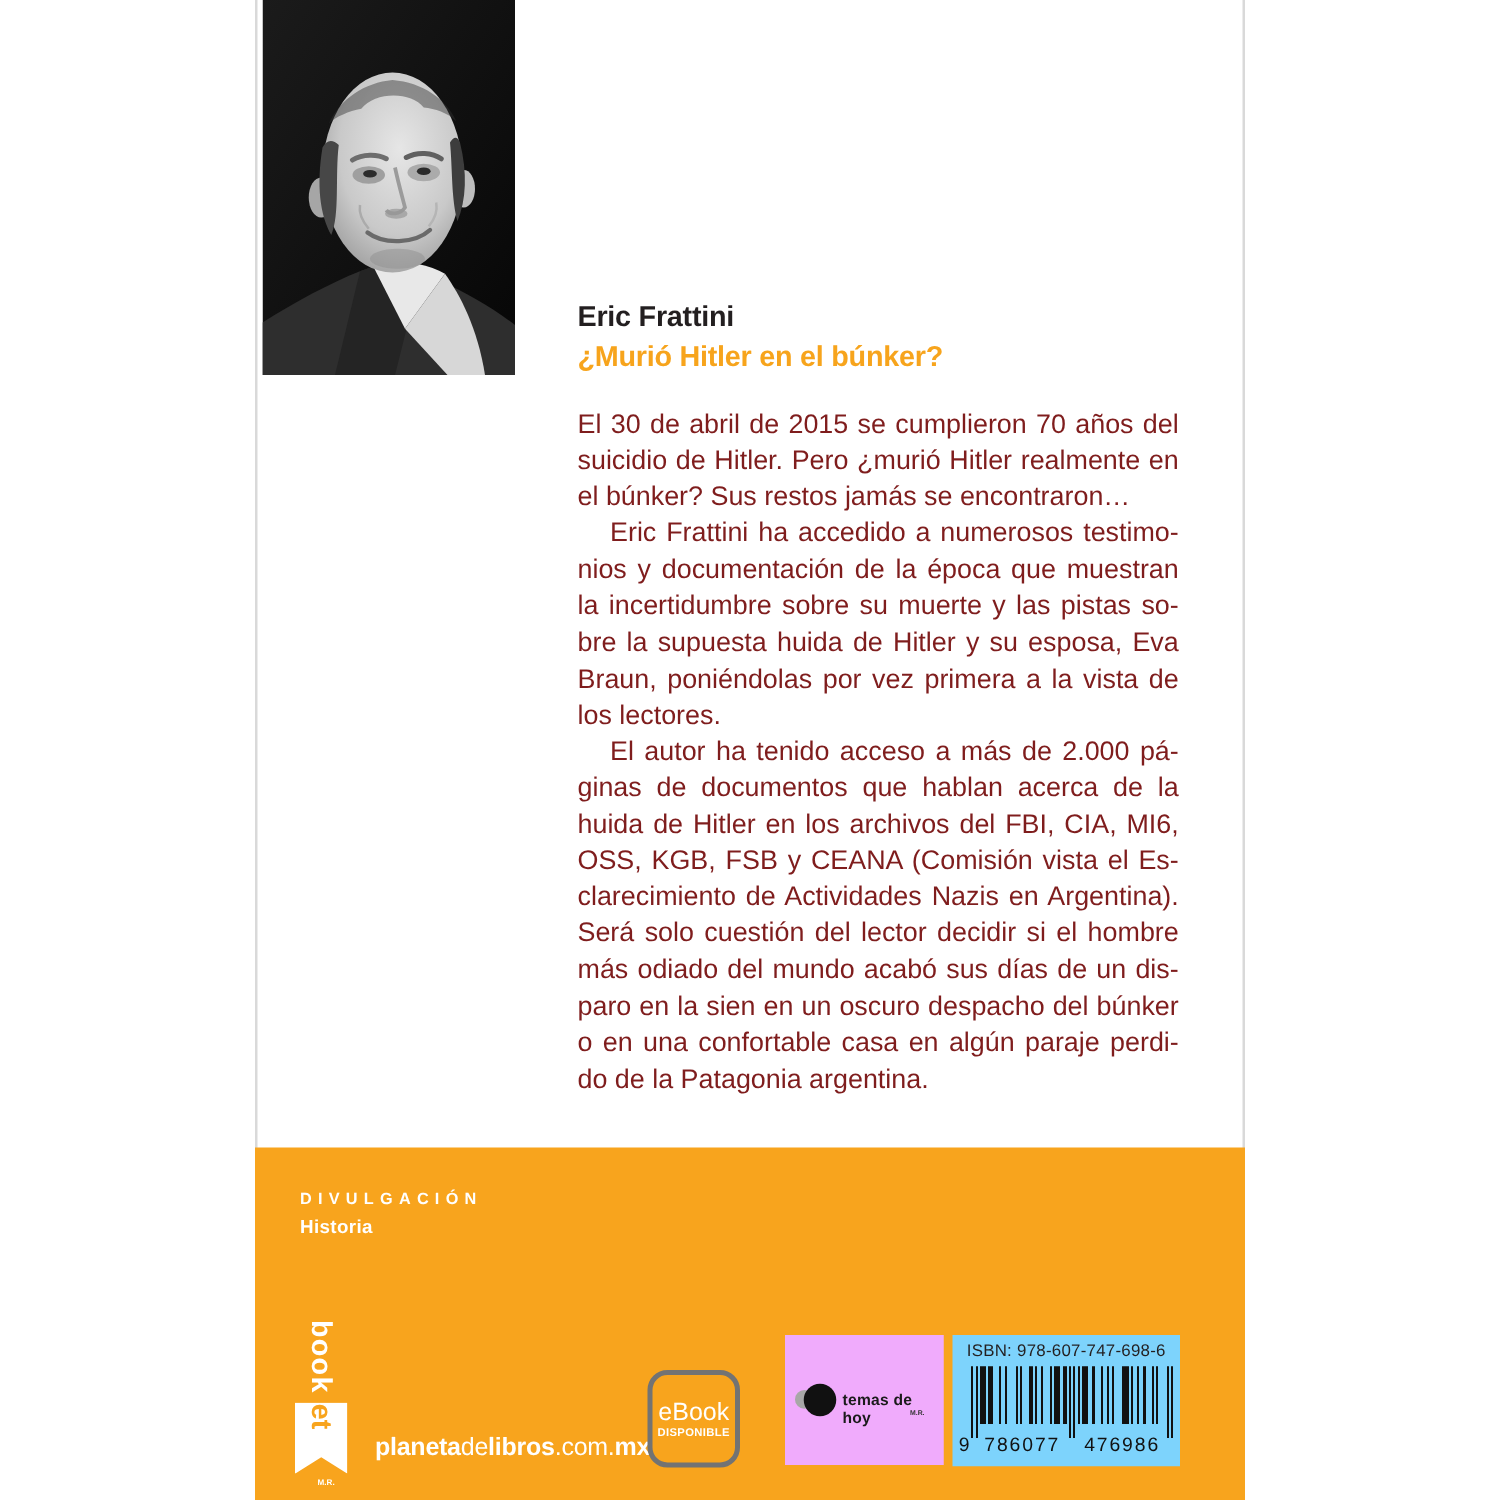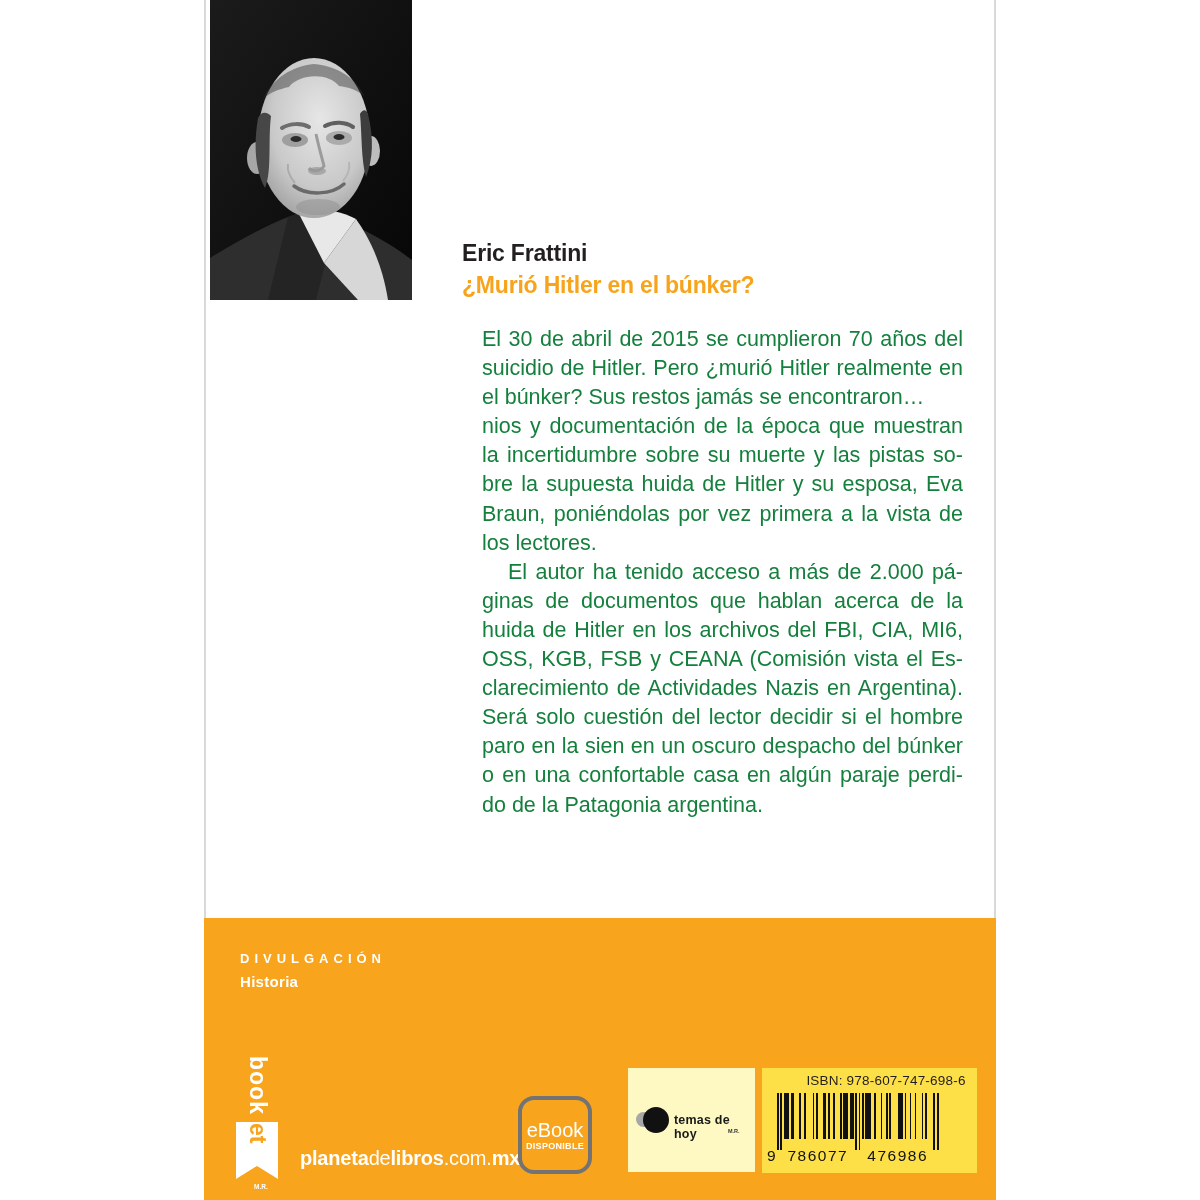"El 30 de abril de" .synopsis { color: #15803d -> #7f1d1d; margin-left: 20px -> none }
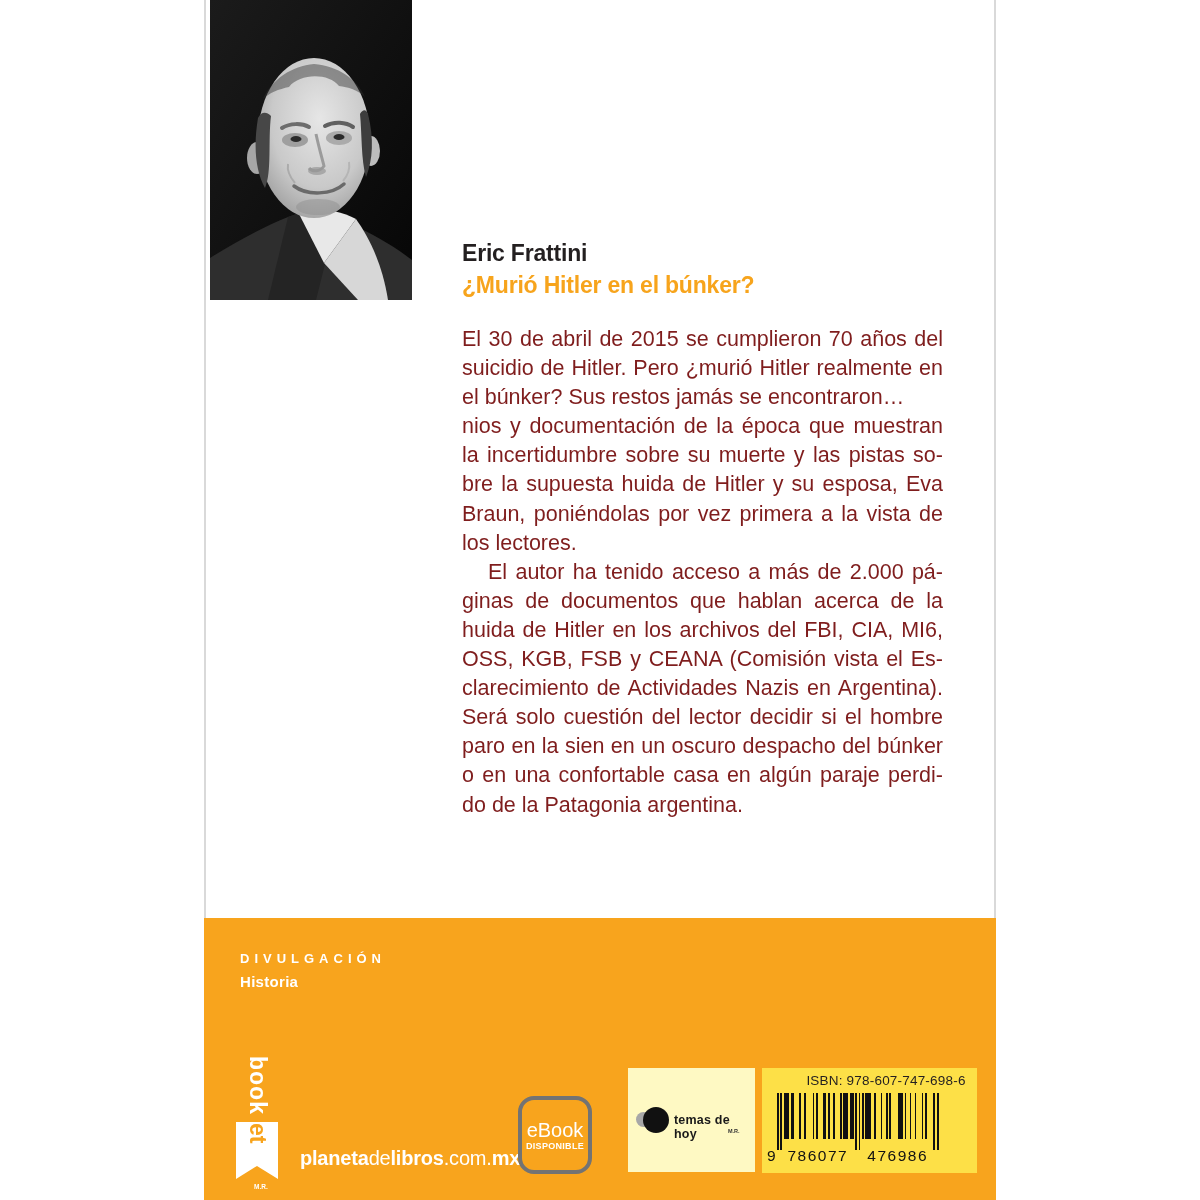"Eric Frattini ha accedido a" div.syn-line { html: none -> <div>Eric Frattini ha accedido a numerosos testimo-</div> }
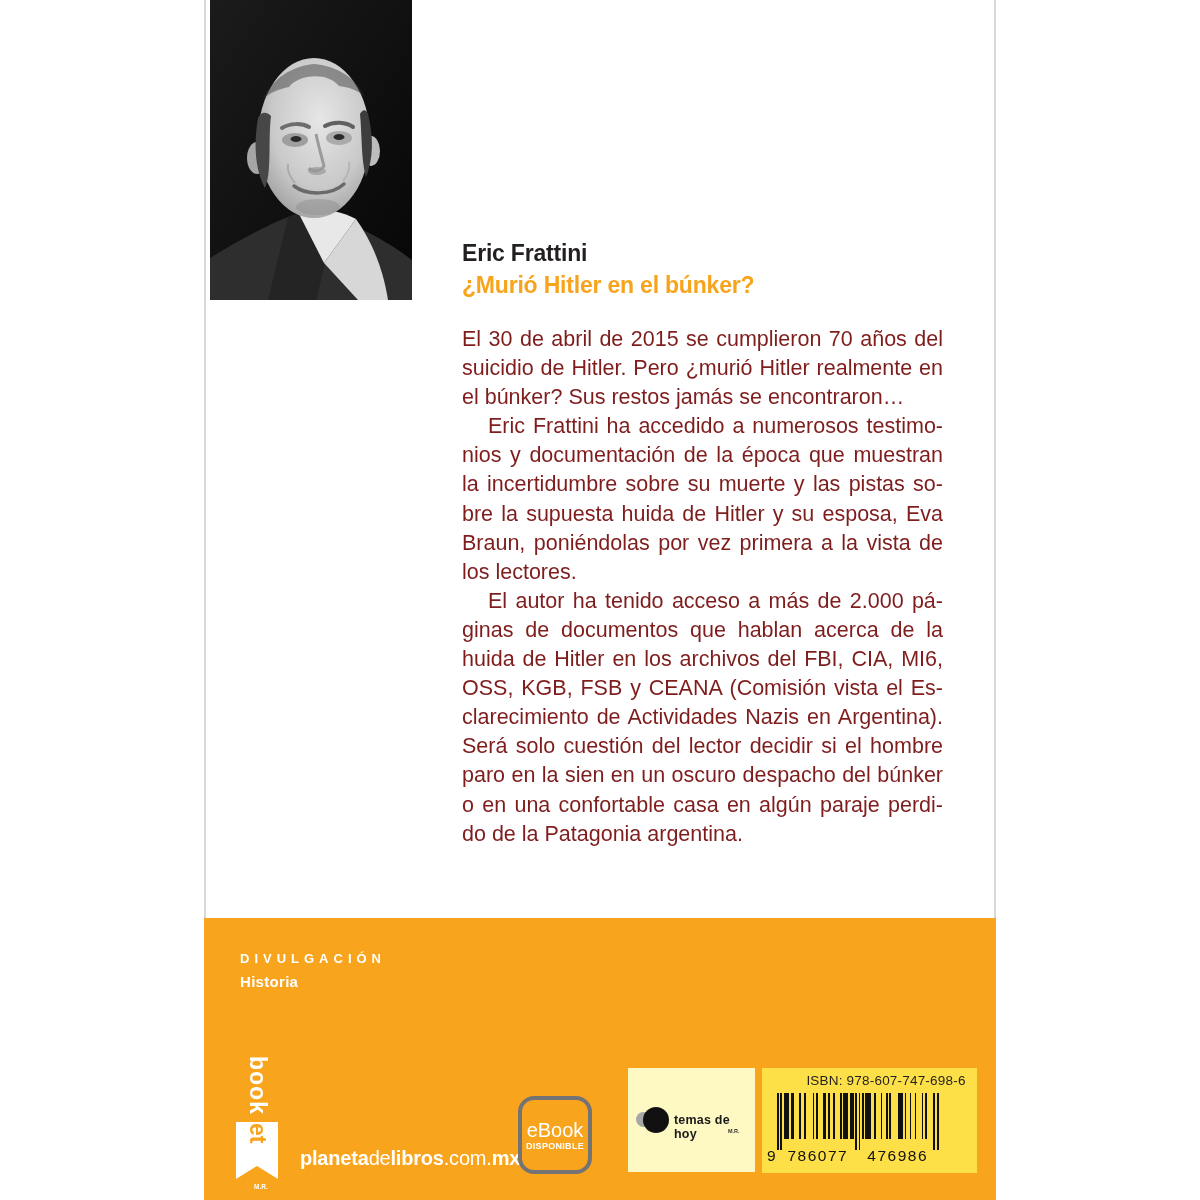"más odiado del mundo acabó" div.syn-line { html: none -> <div>más odiado del mundo acabó sus días de un dis-</div> }
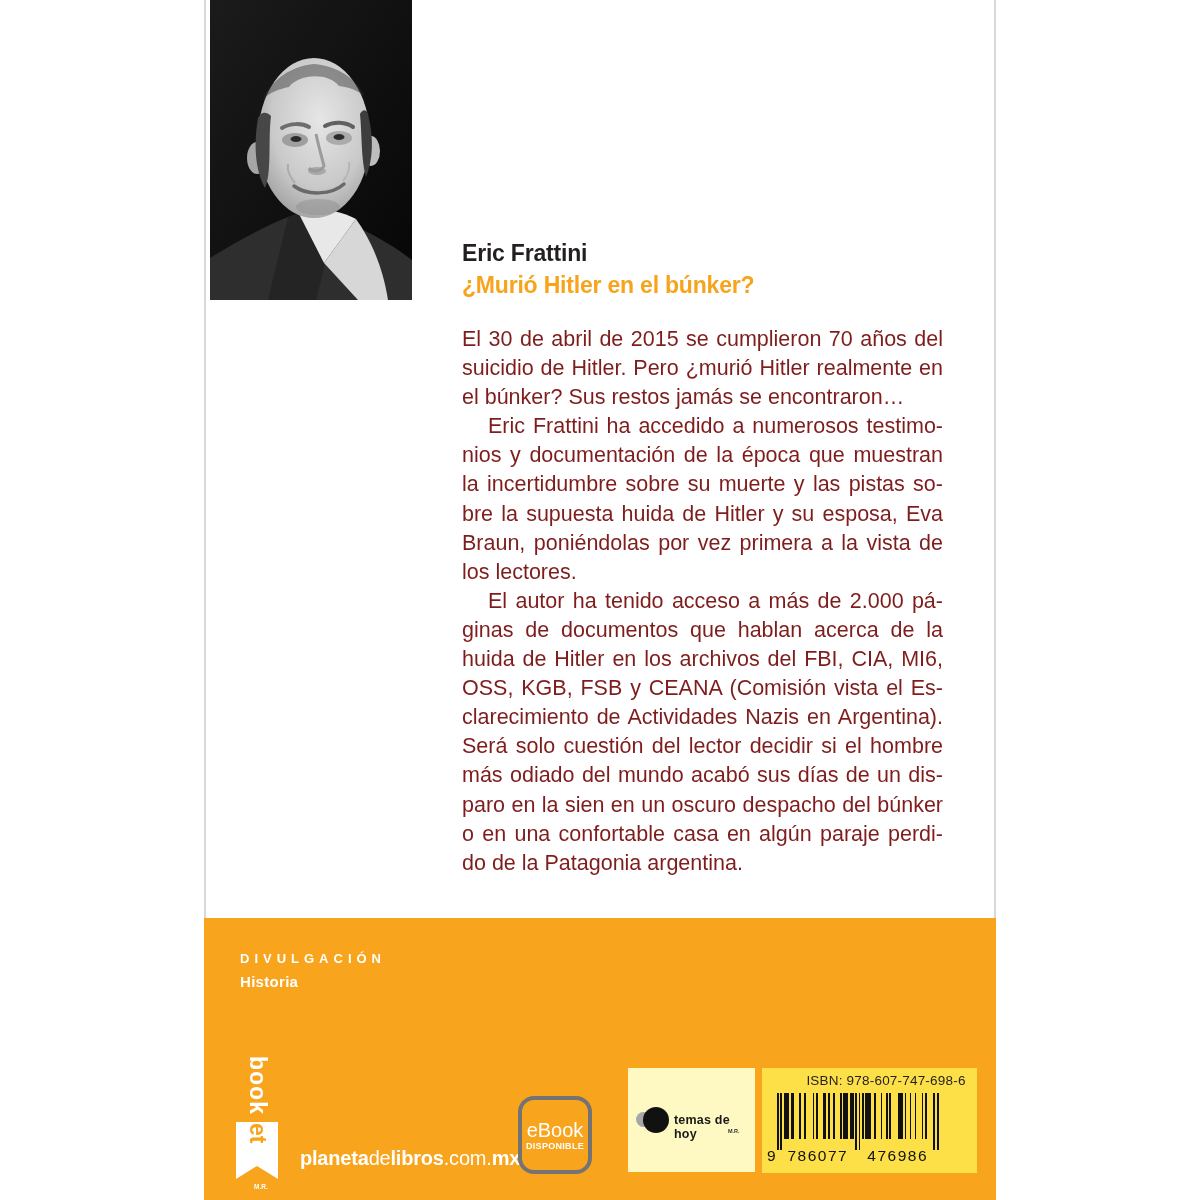"ISBN: 978-607-747-698-6" .isbnbox { background: #fde047 -> #7dd3fc; padding-left: 33px -> none }
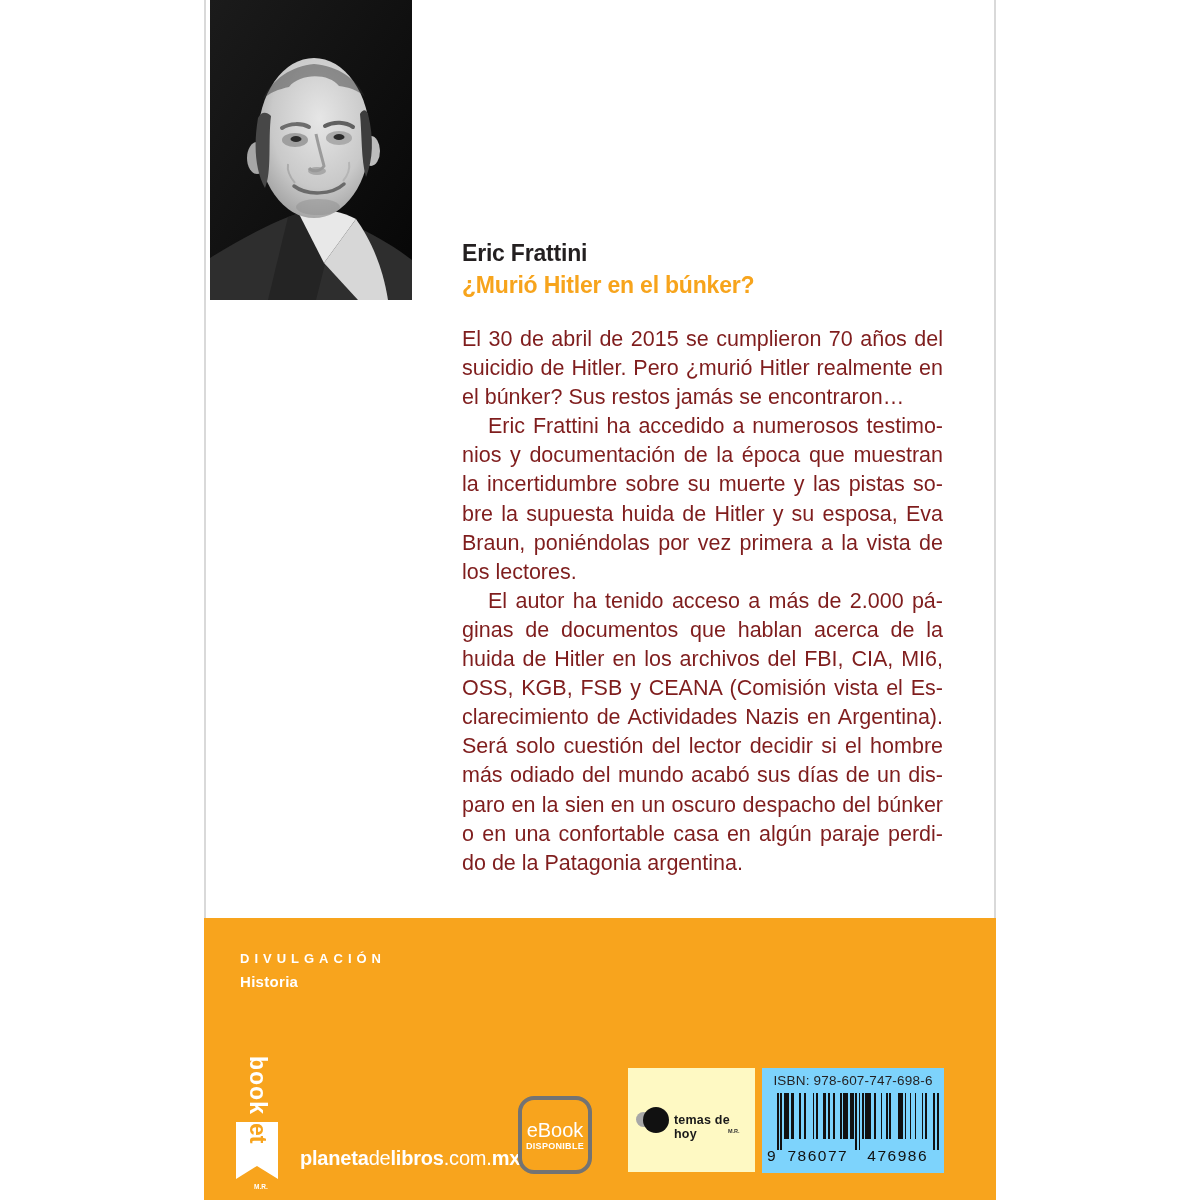"temas de hoy" .temas { background: #fef9c3 -> #f0abfc }
